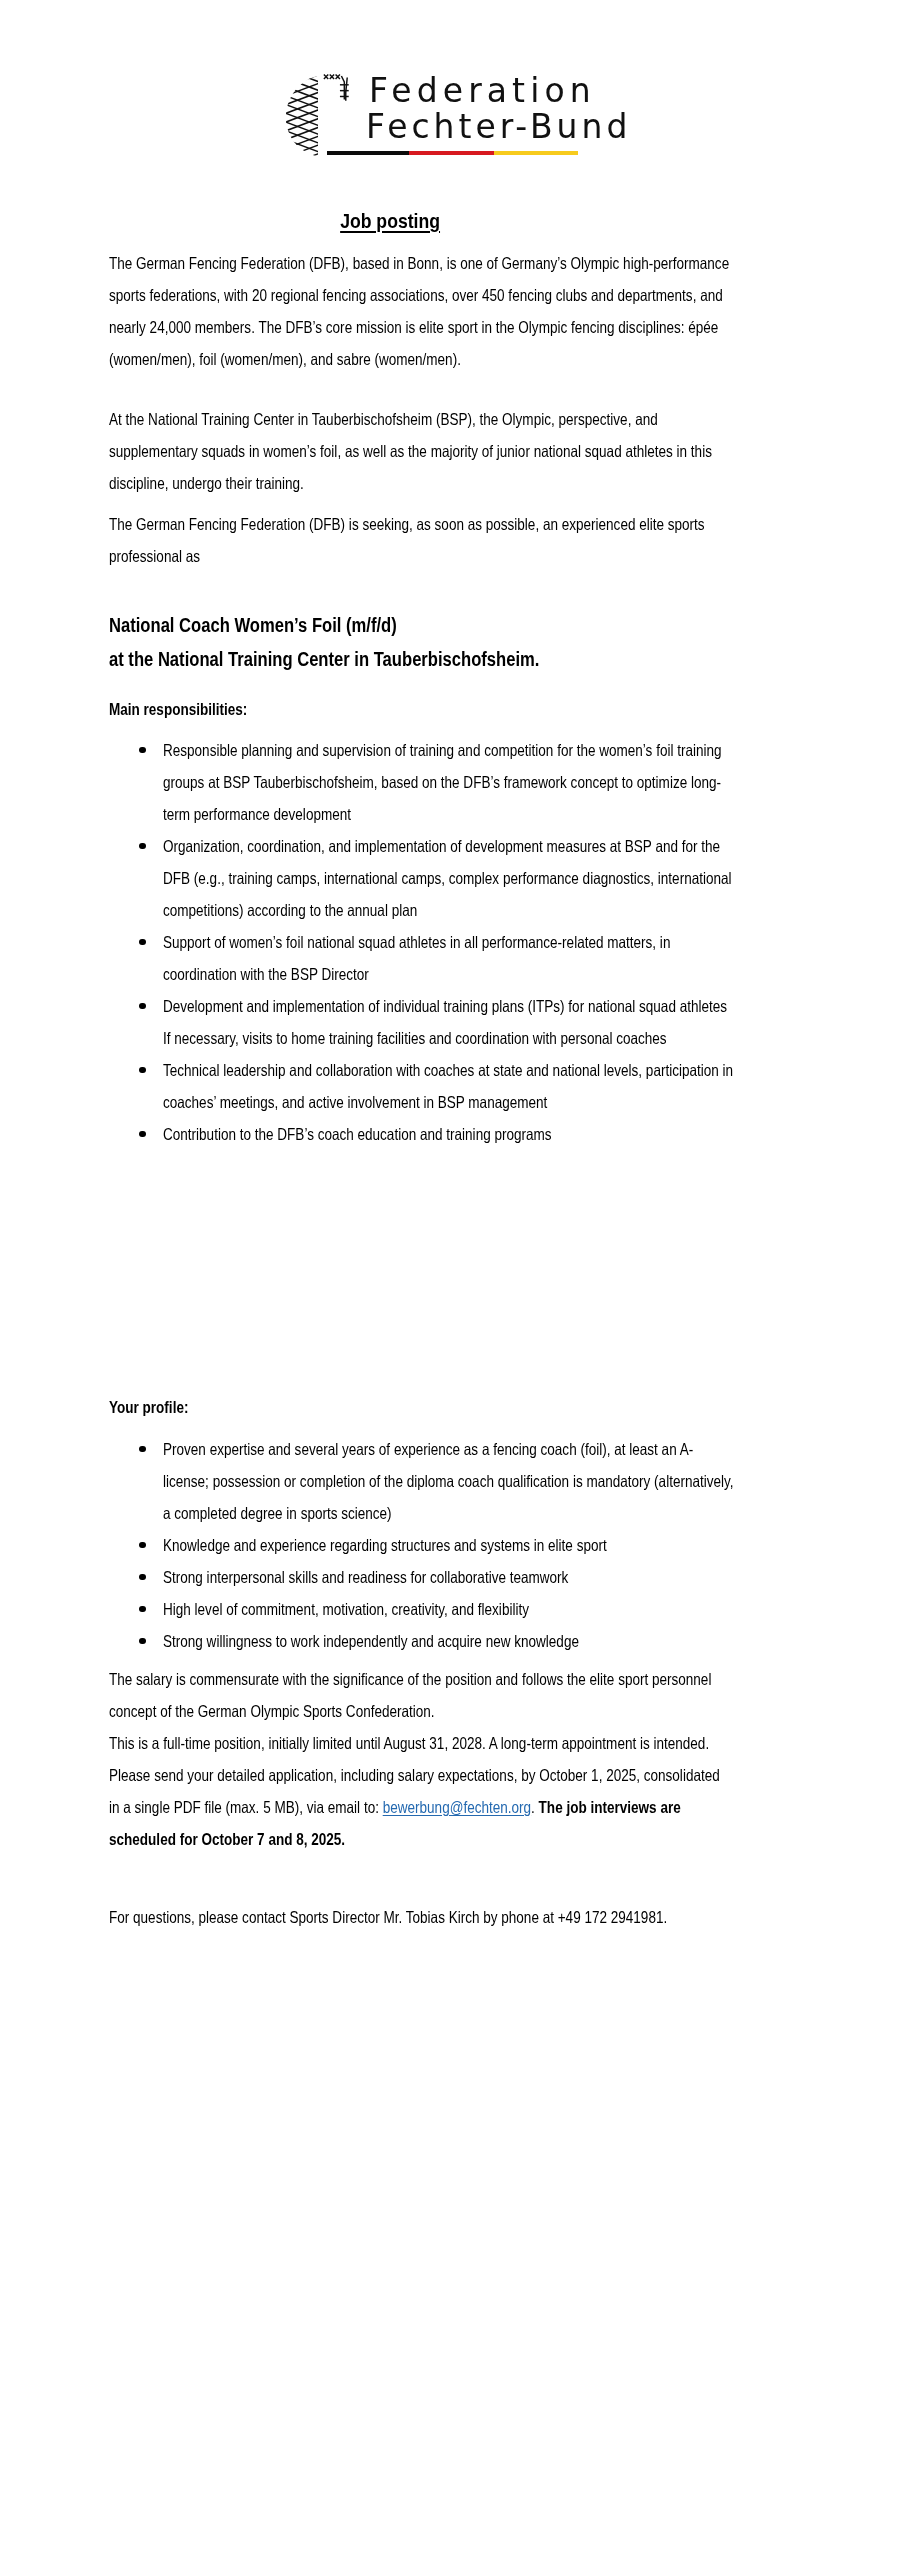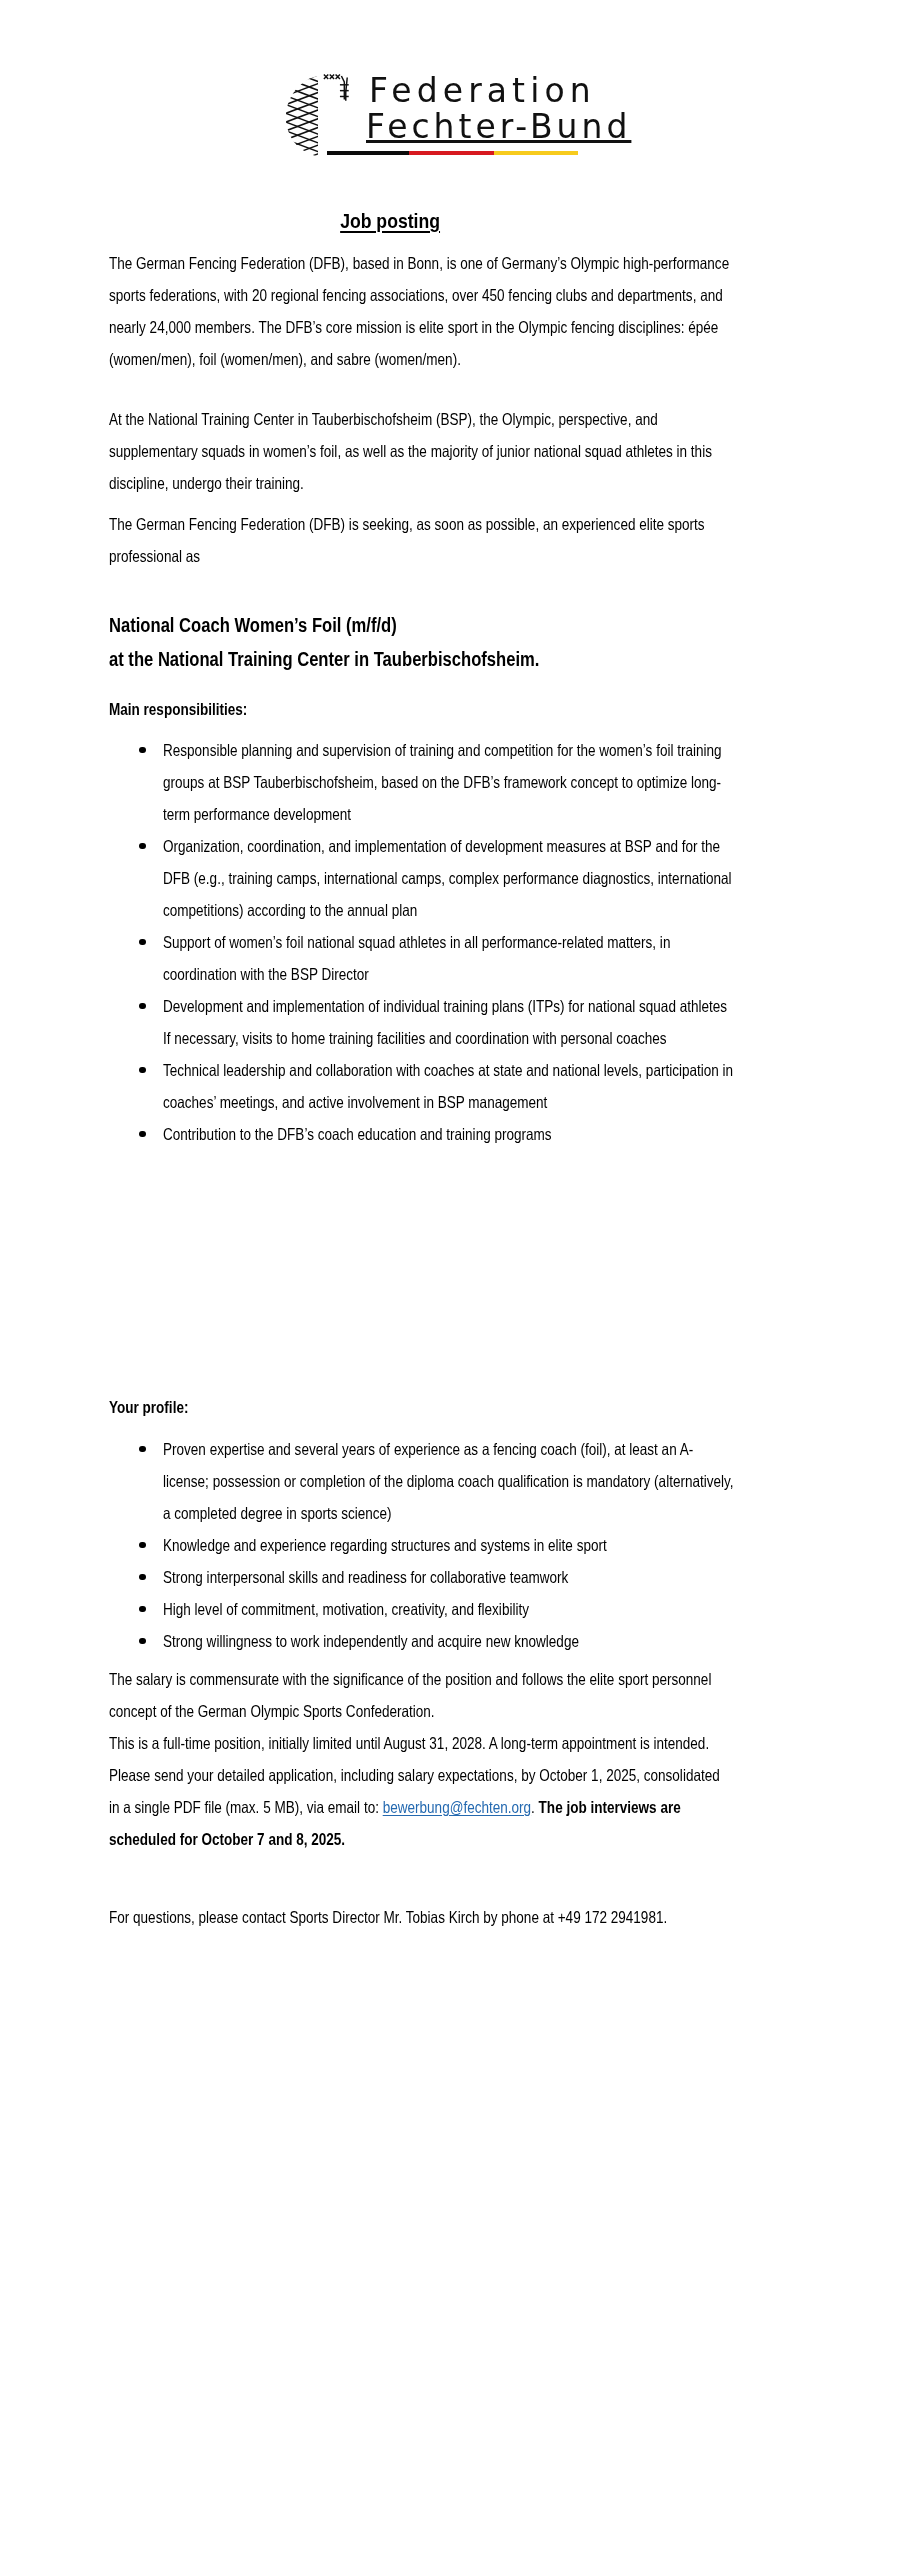"Fechter-Bund" span.logo-line2 { text-decoration: underline -> none }
